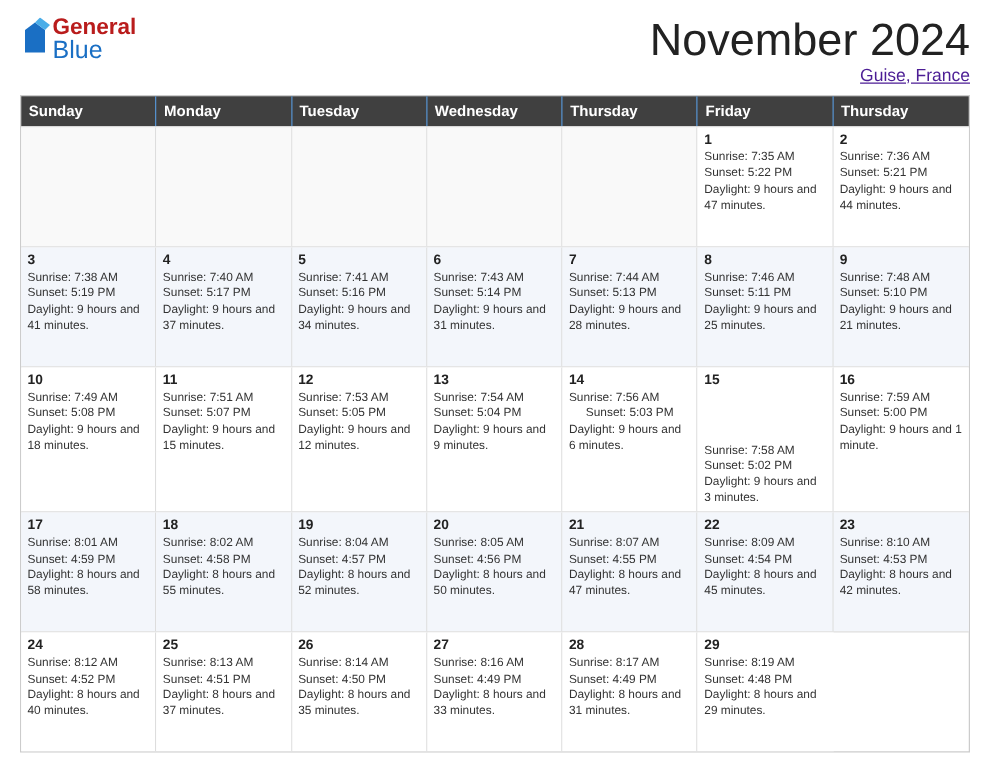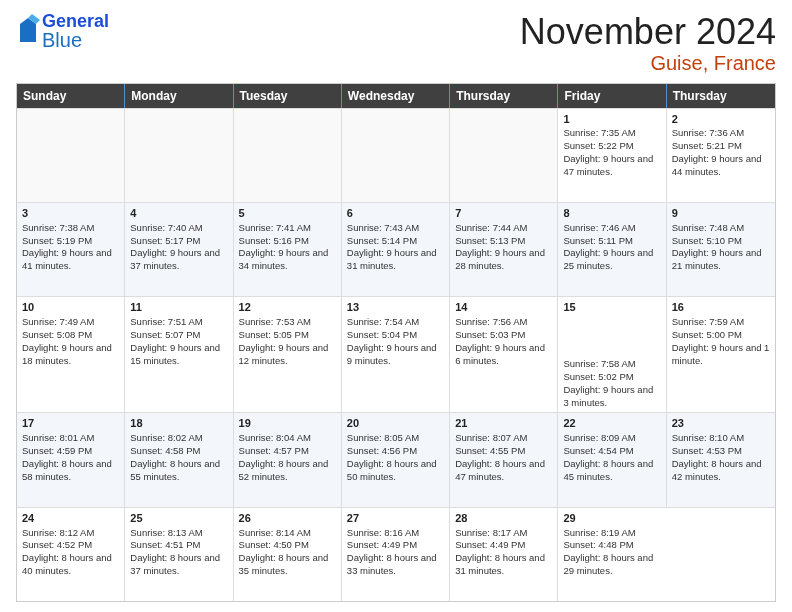"General" .logo-general { color: #1d4ed8 -> #b91c1c }
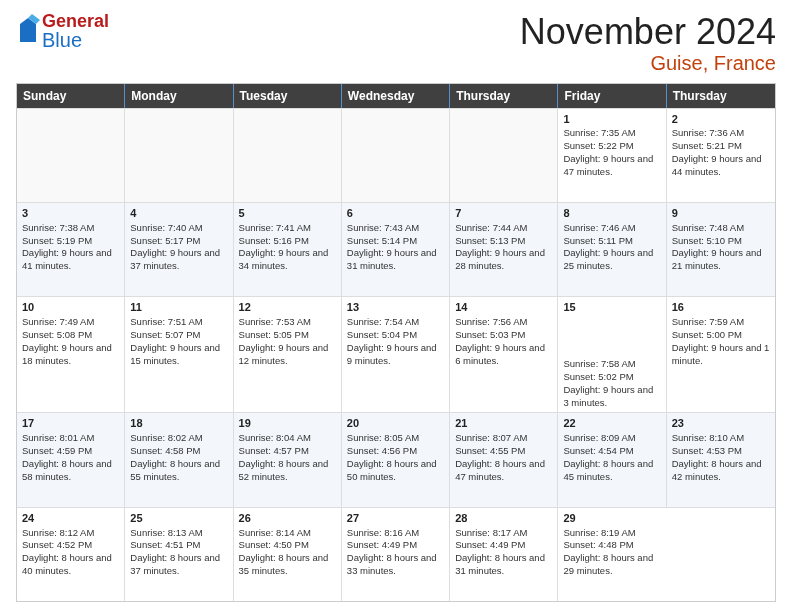"Guise, France" .subtitle { color: #c2410c -> #4c1d95; font-size: 20px -> 14px; text-decoration: none -> underline }
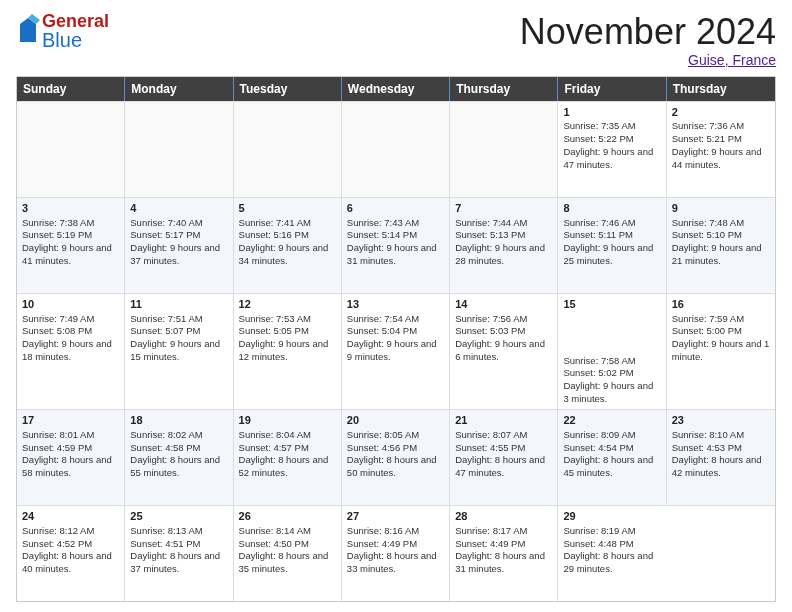"Sunset: 5:03 PM" span { text-align: none -> center }
